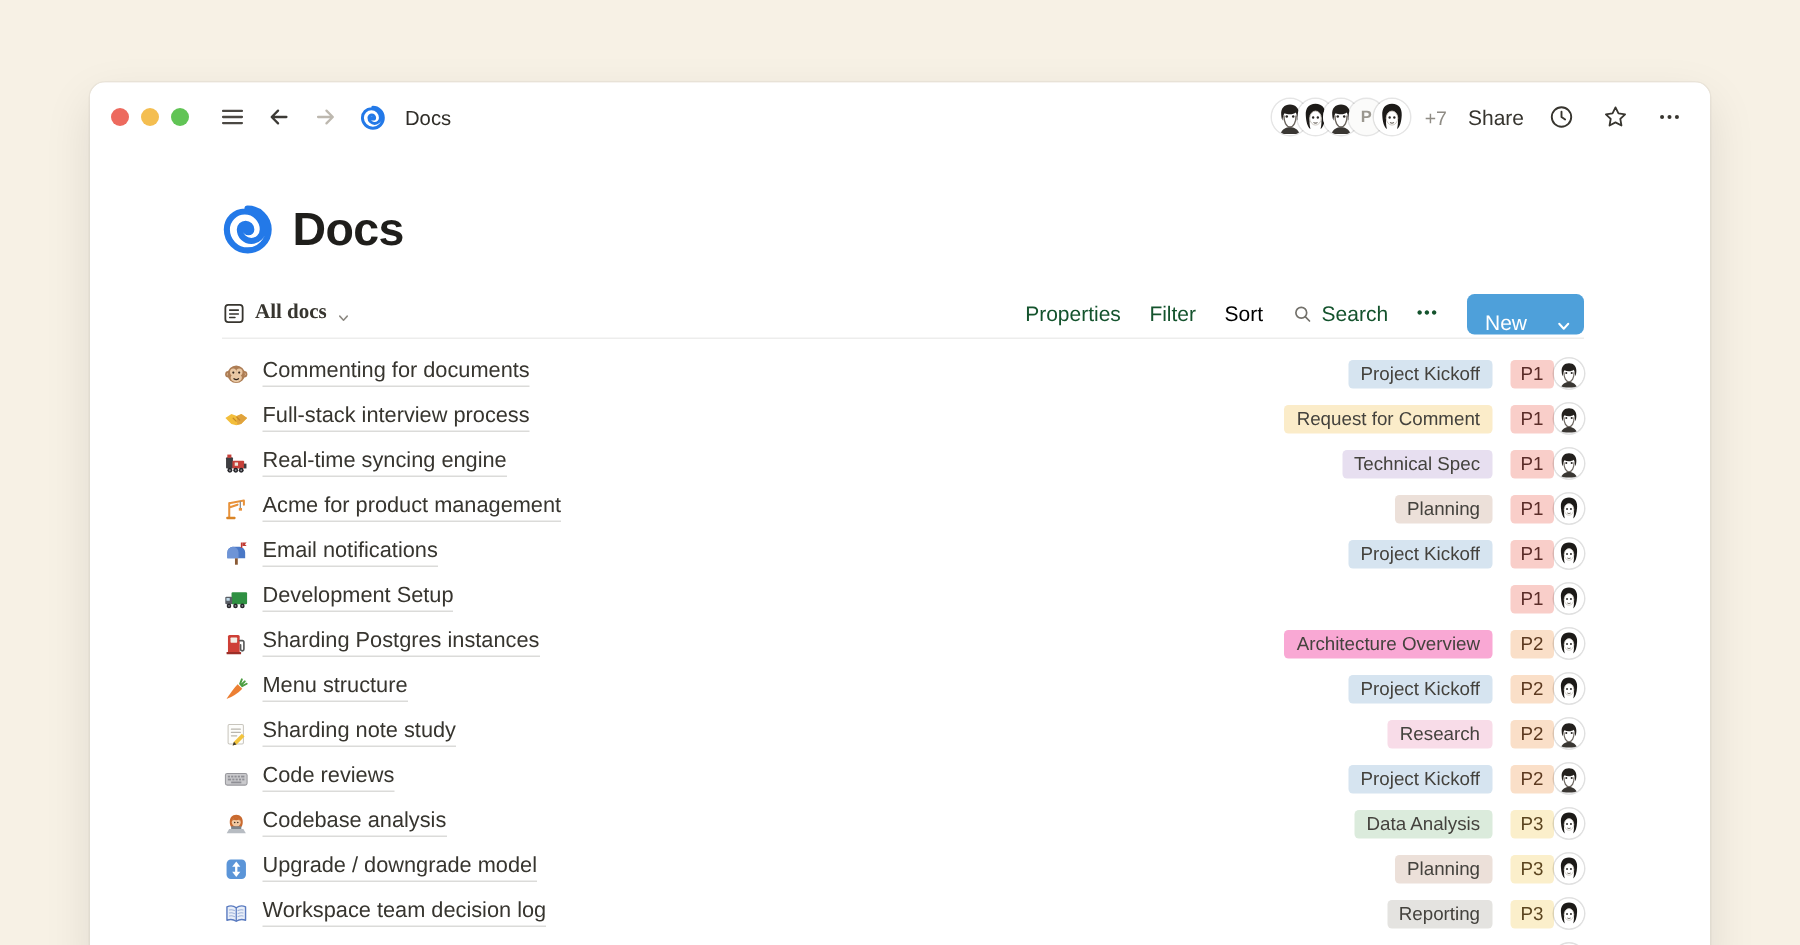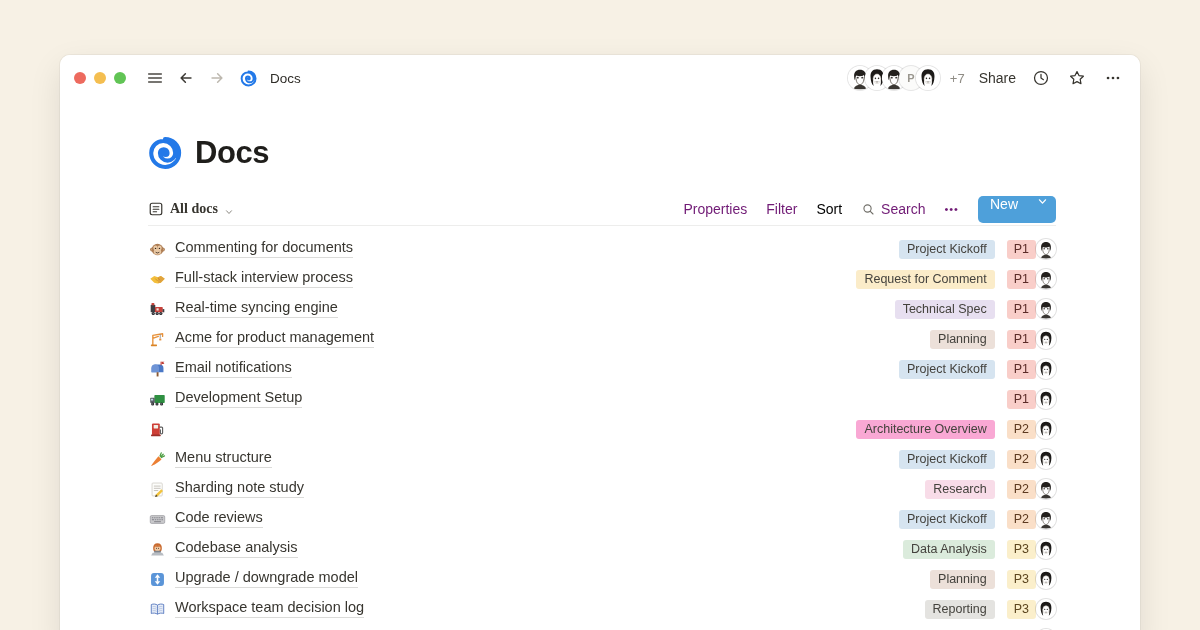"Properties" .vr-item { color: #701a75 -> #14532d }
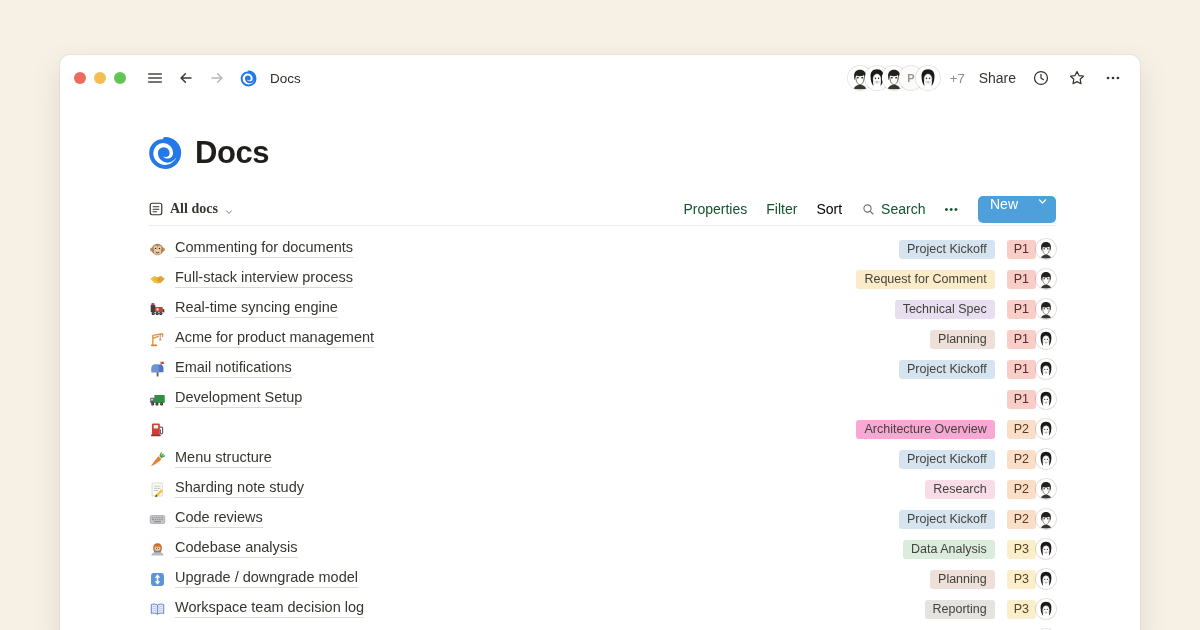"New" .new-btn { align-items: flex-start -> flex-end }
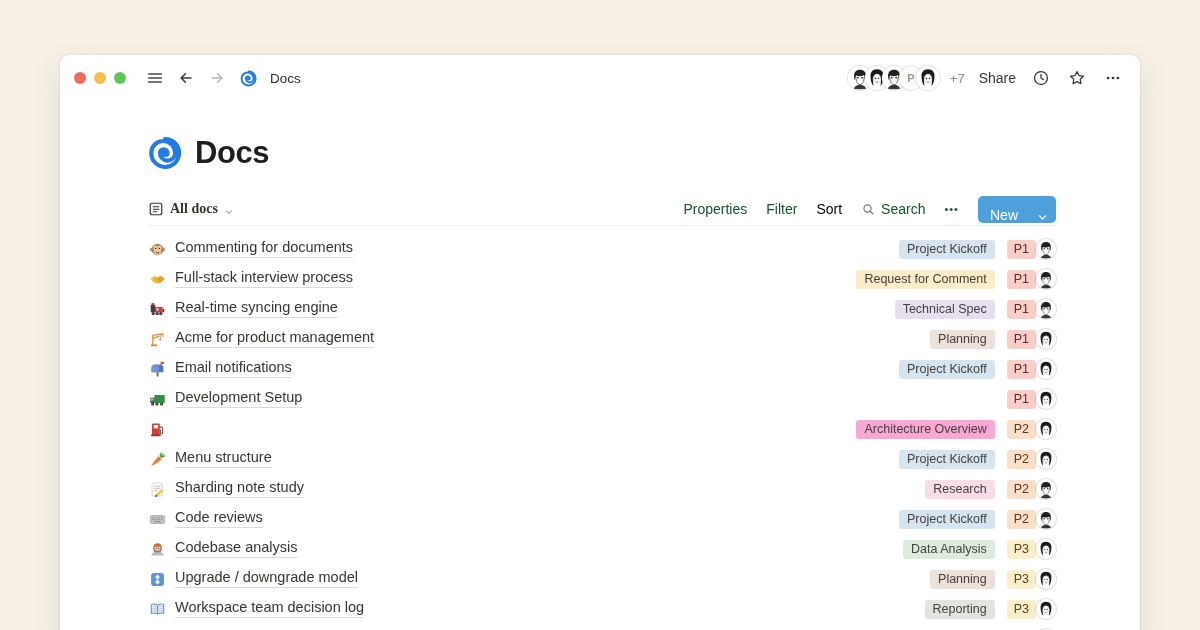"Sharding Postgres instances" a.rtitle { html: none -> <a>Sharding Postgres instances</a> }
